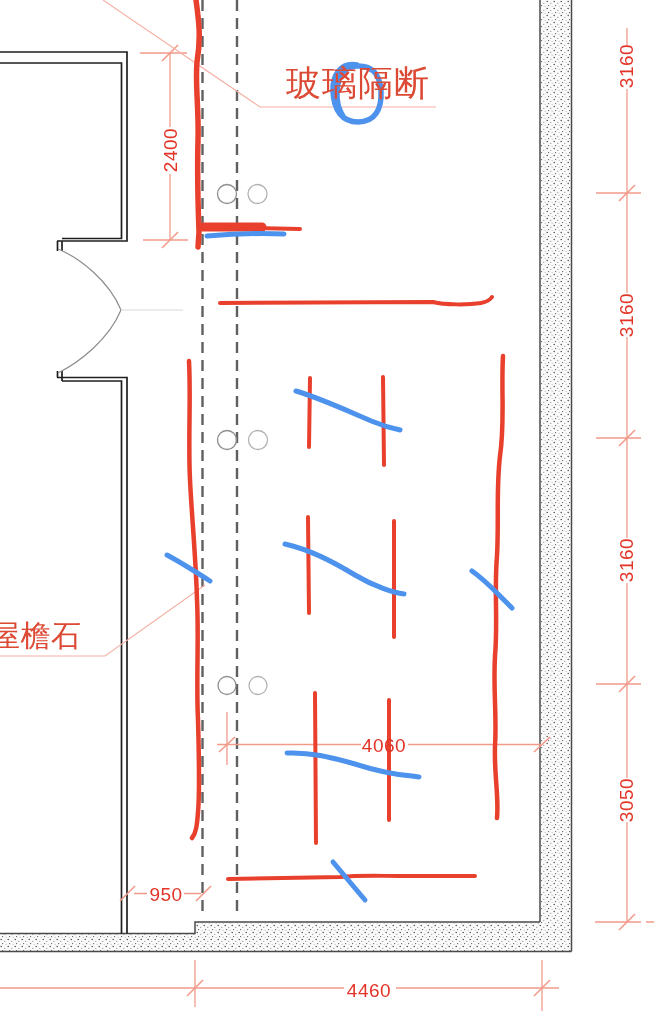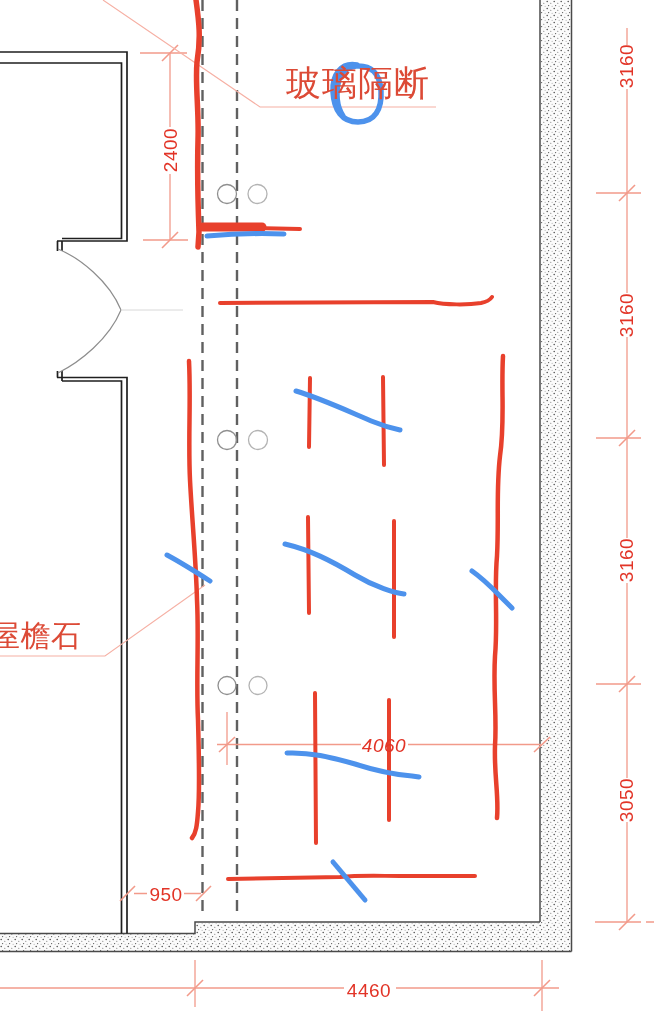"4060" #t4060 { font-style: italic -> none }
